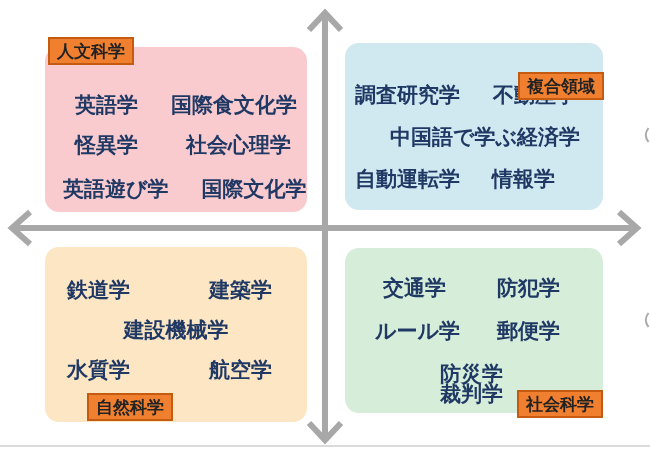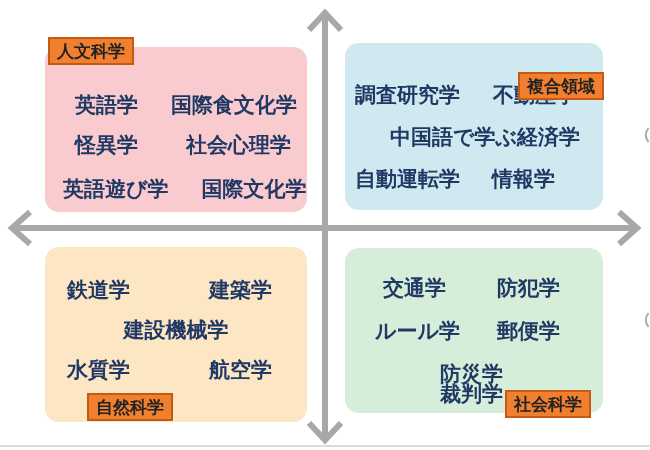"社会科学" .tag-br { right: 12px -> 0px }
